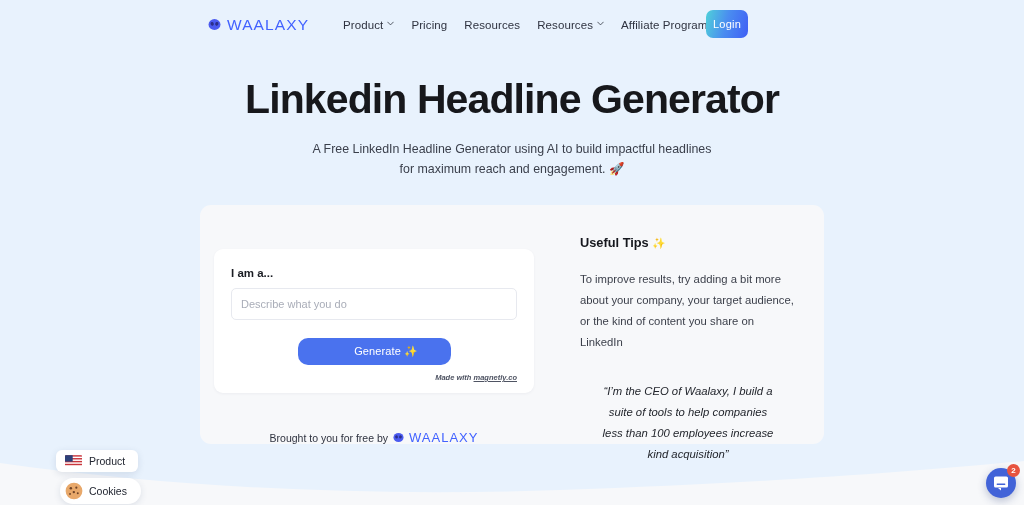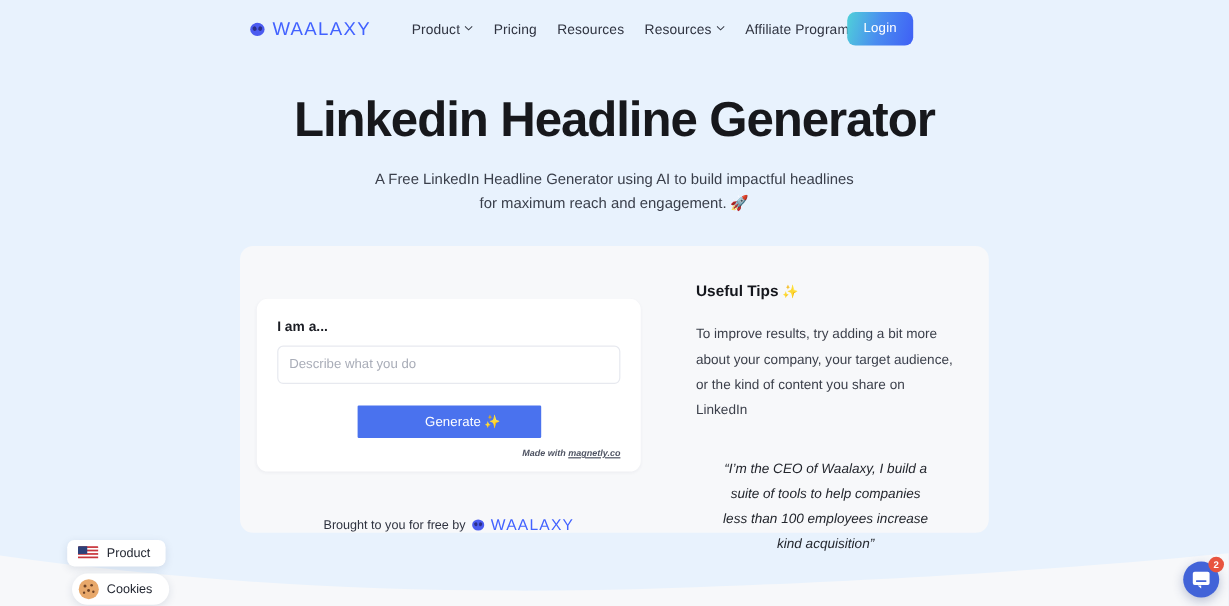"Login" .login-btn { width: 55px -> 42px }
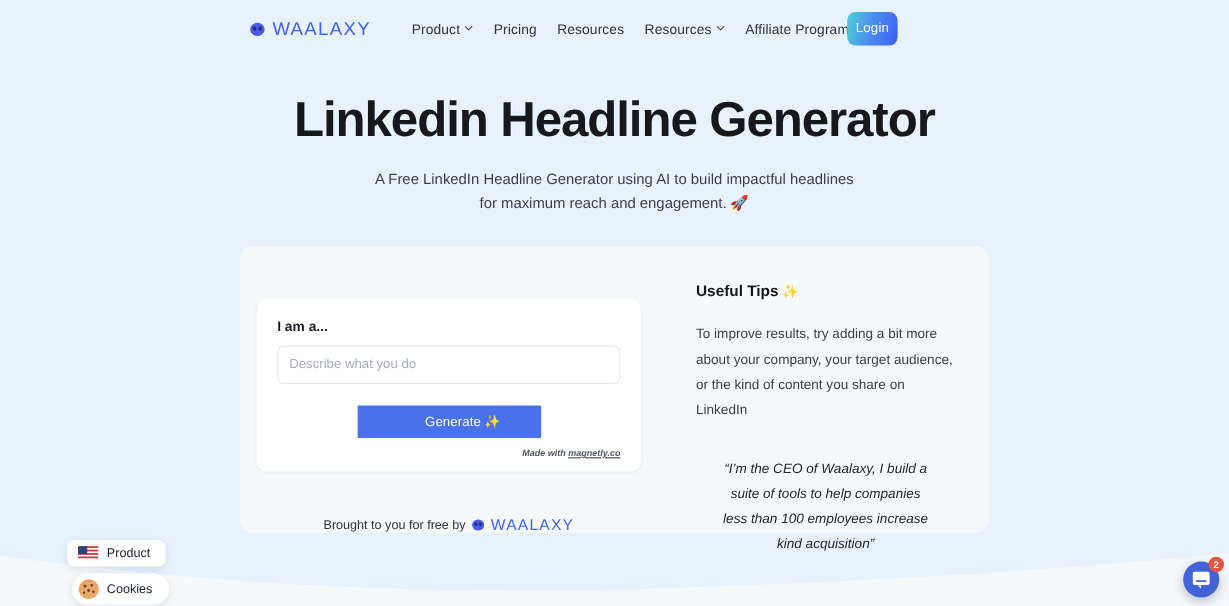"Generate ✨" .generate-btn { border-radius: 1px -> 10px }
